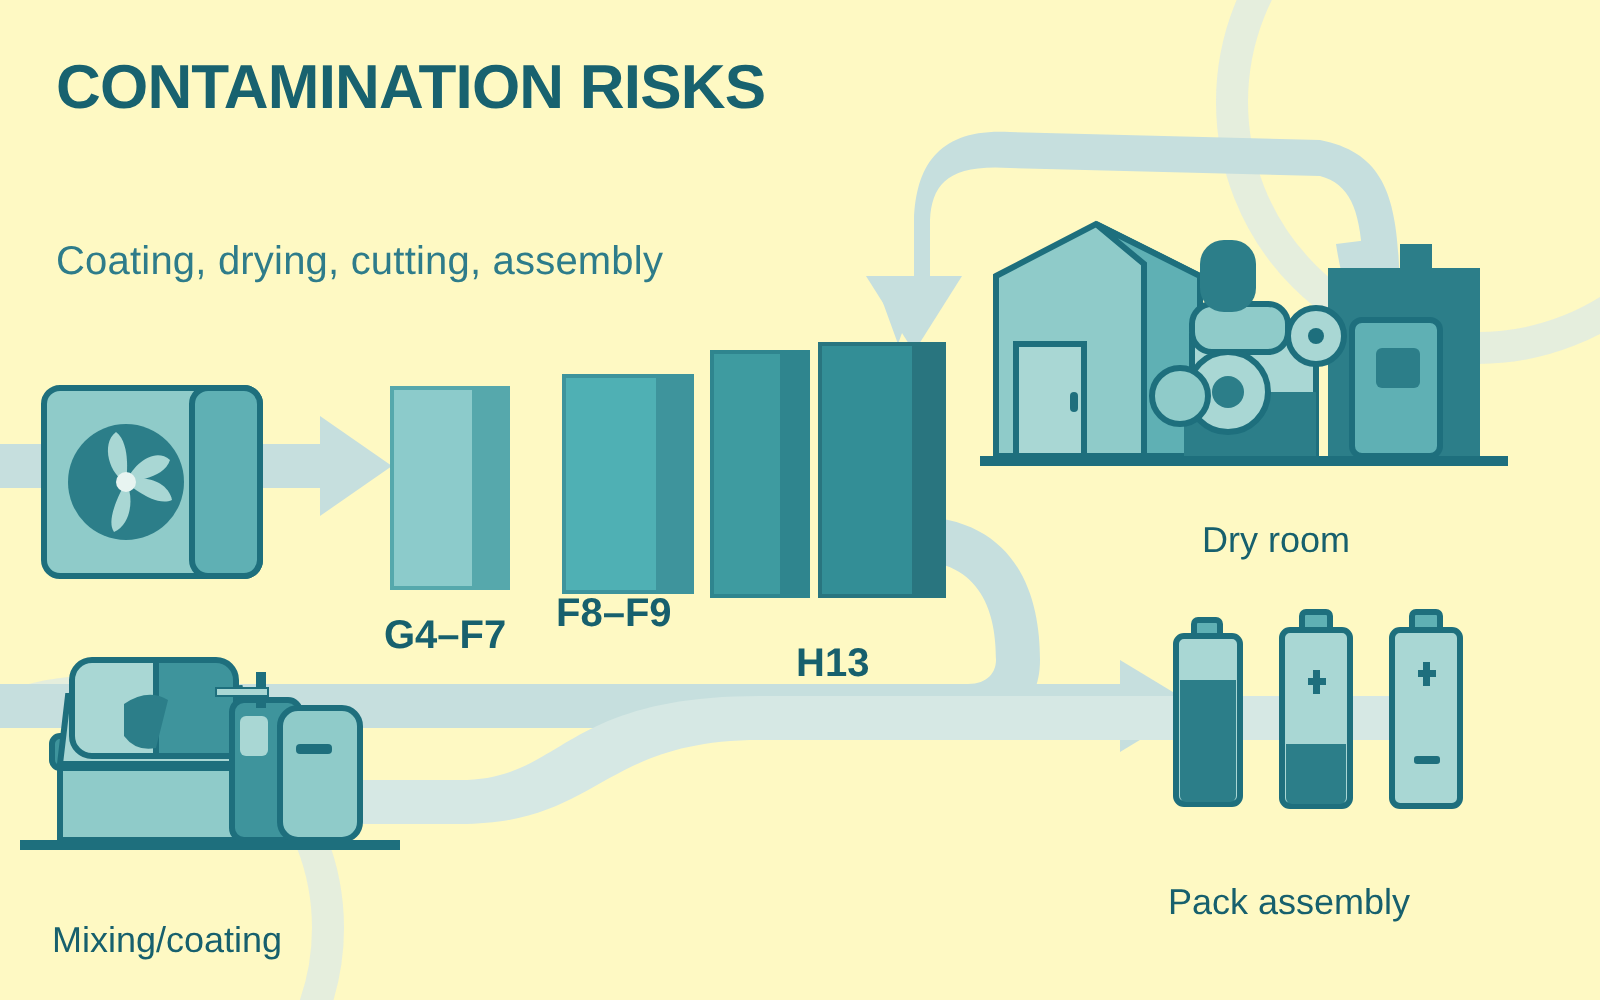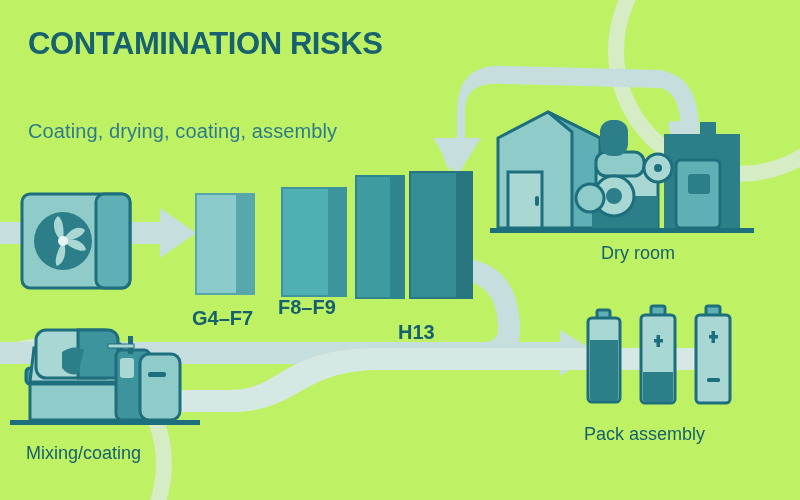"CONTAMINATION RISKS" #canvas { background: #bef264 -> #fef9c3 }
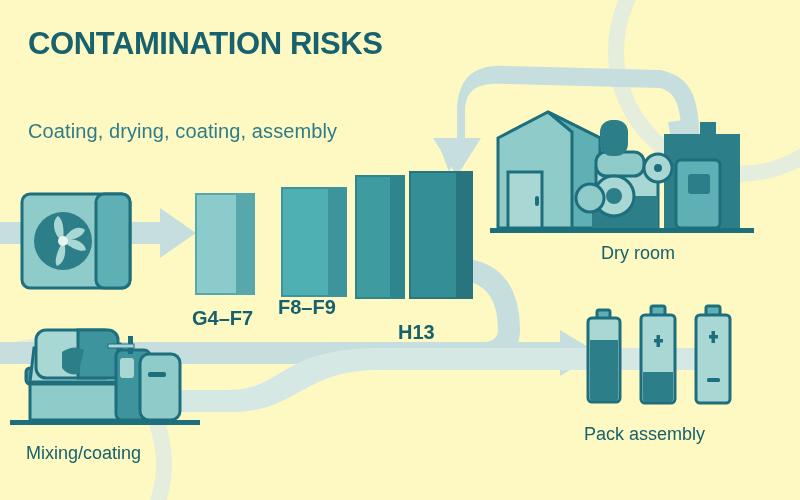"Coating, drying, coating, assembly" div { text: coating -> cutting }
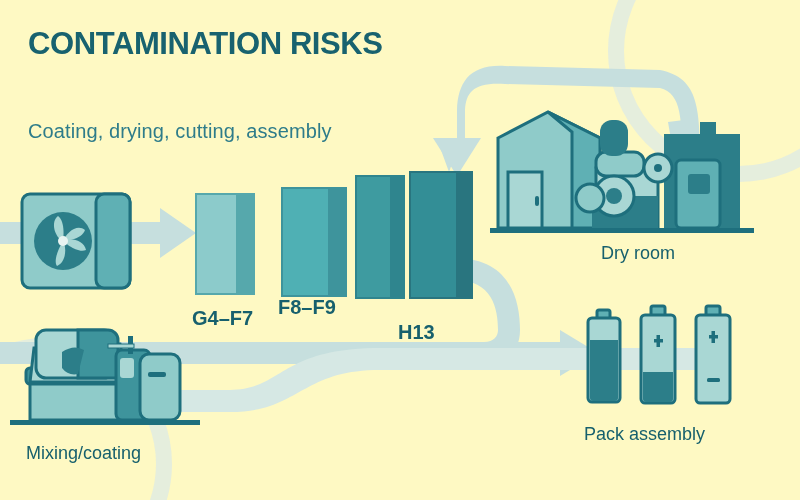"Dry room" .stage-label { margin-top: none -> 17px }
